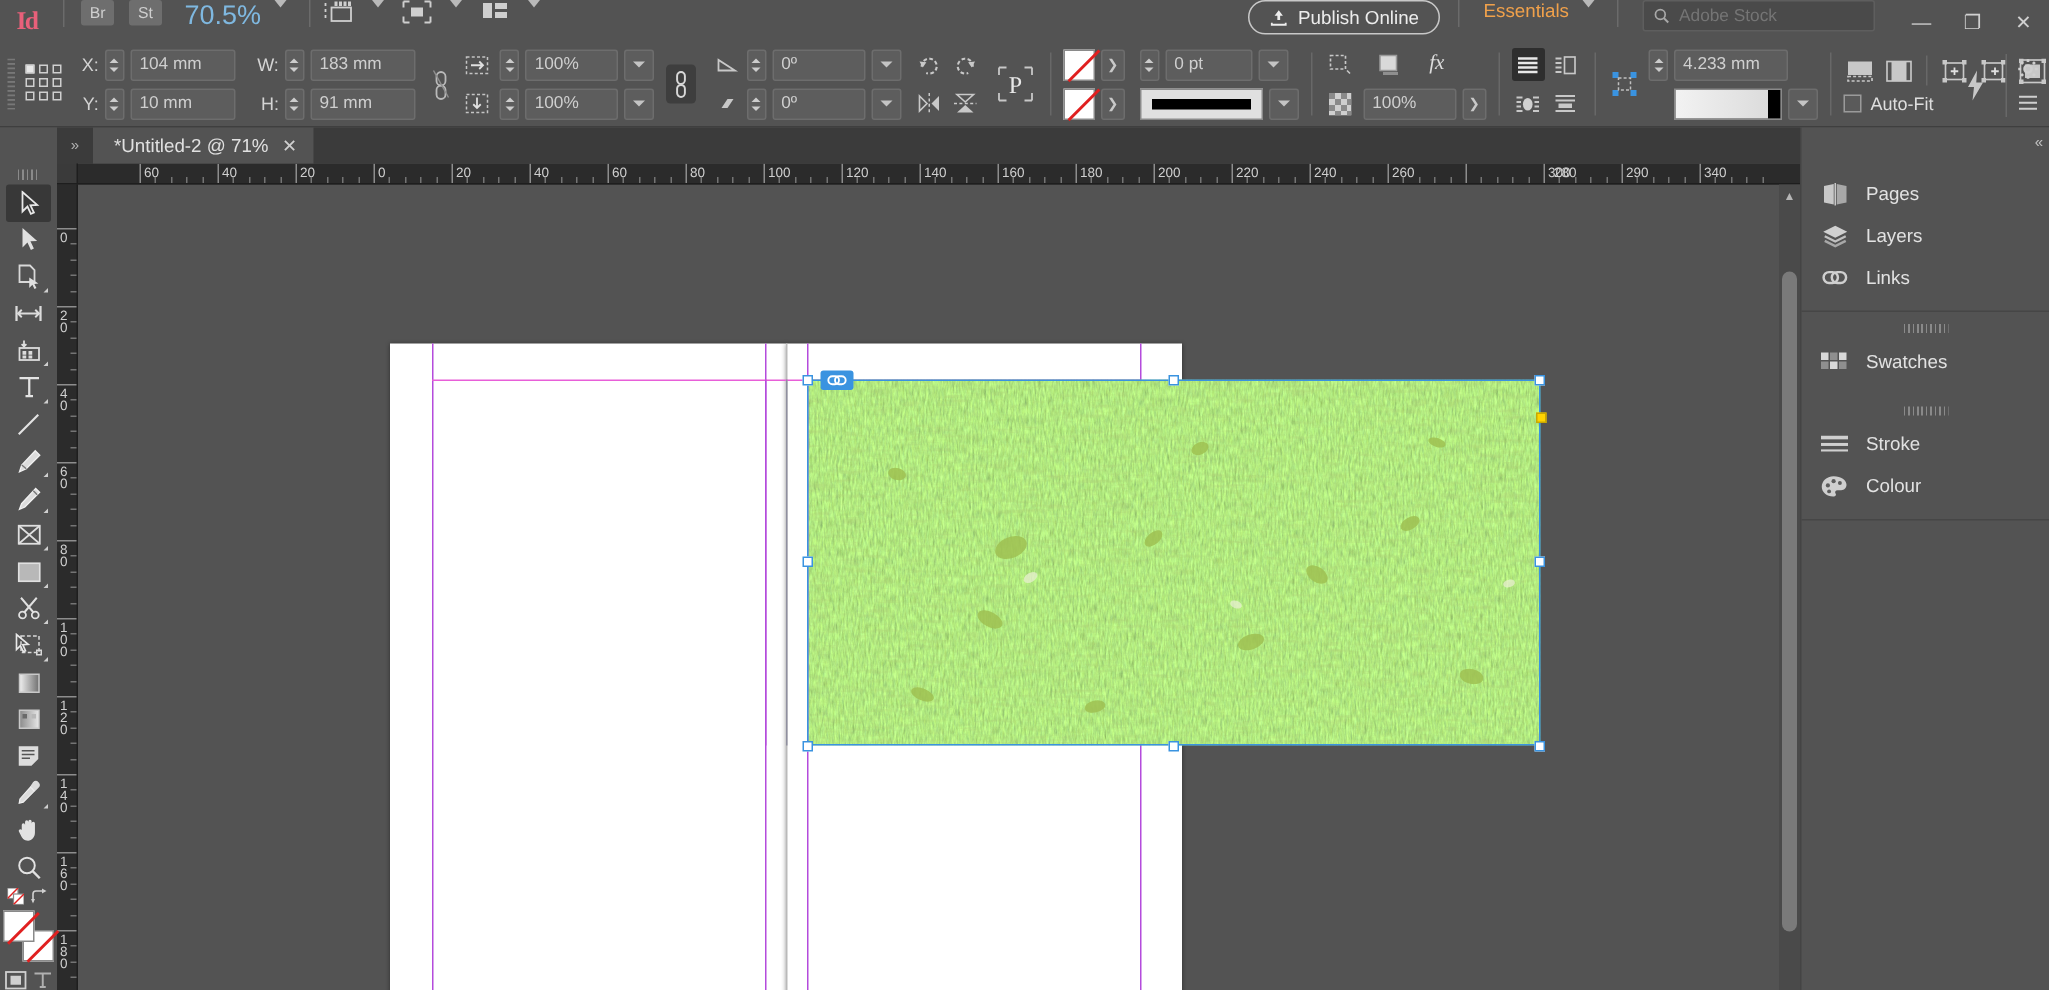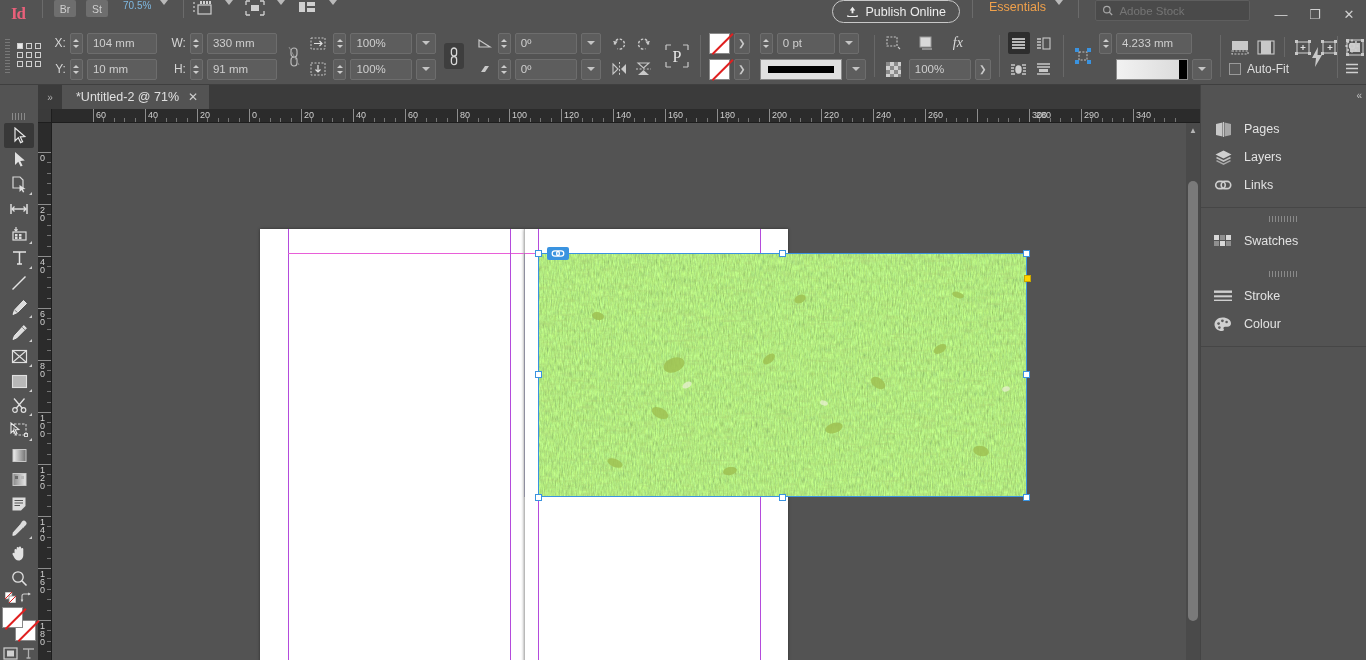"70.5%" .zoomval { font-size: 10px -> 18px }
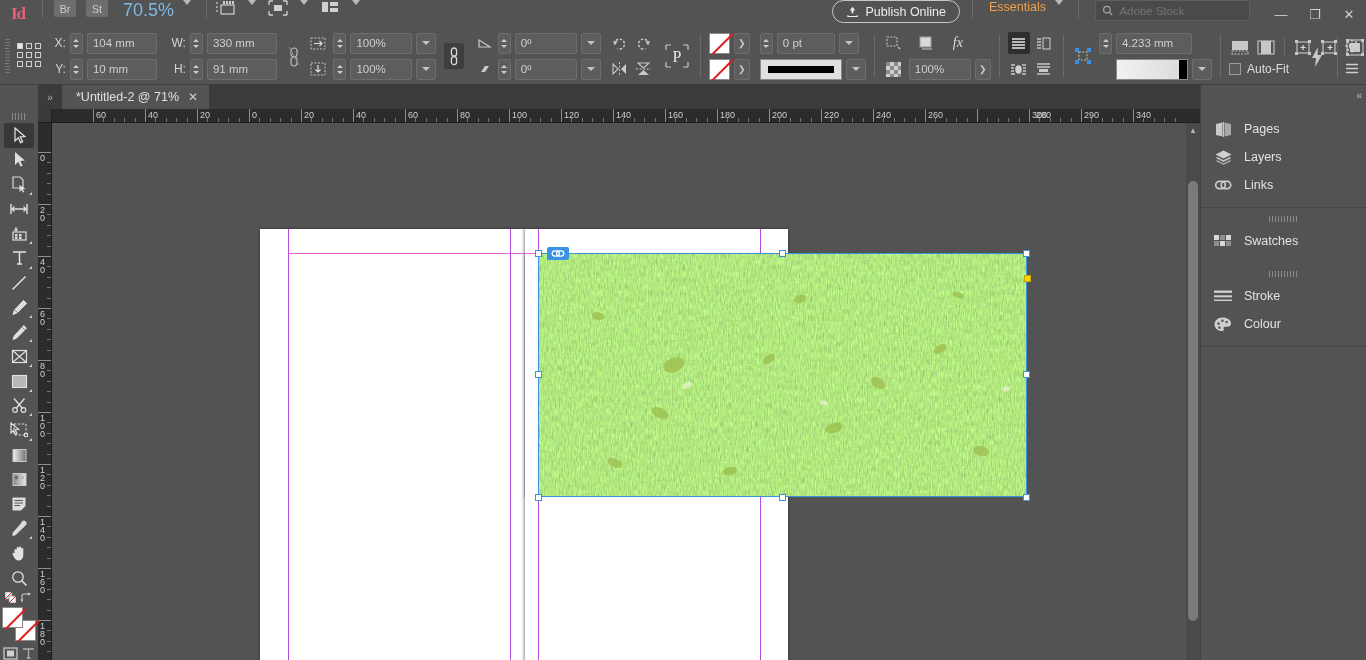"330 mm" div.txtfield { text: 330 -> 183 }
